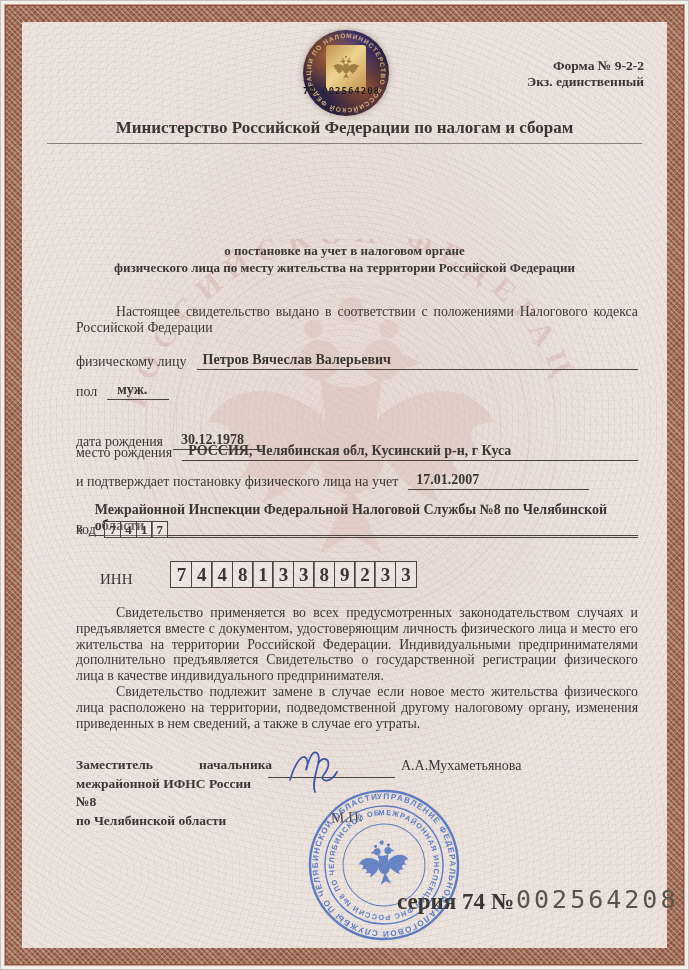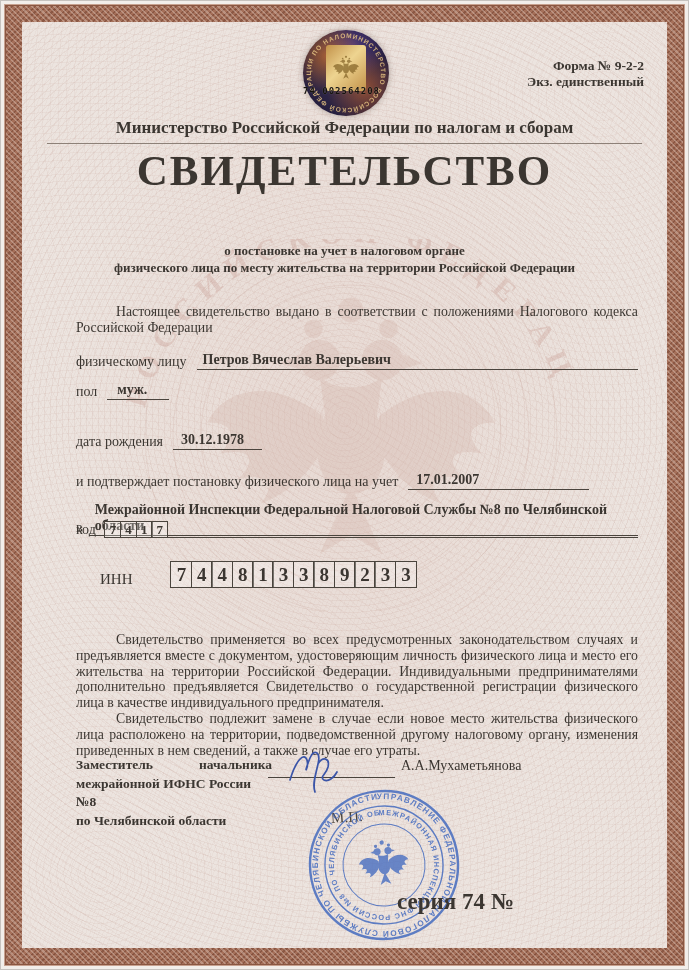"СВИДЕТЕЛЬСТВО" div.abs { html: <div>СВИДЕТЕЛЬСТВО</div> -> none }
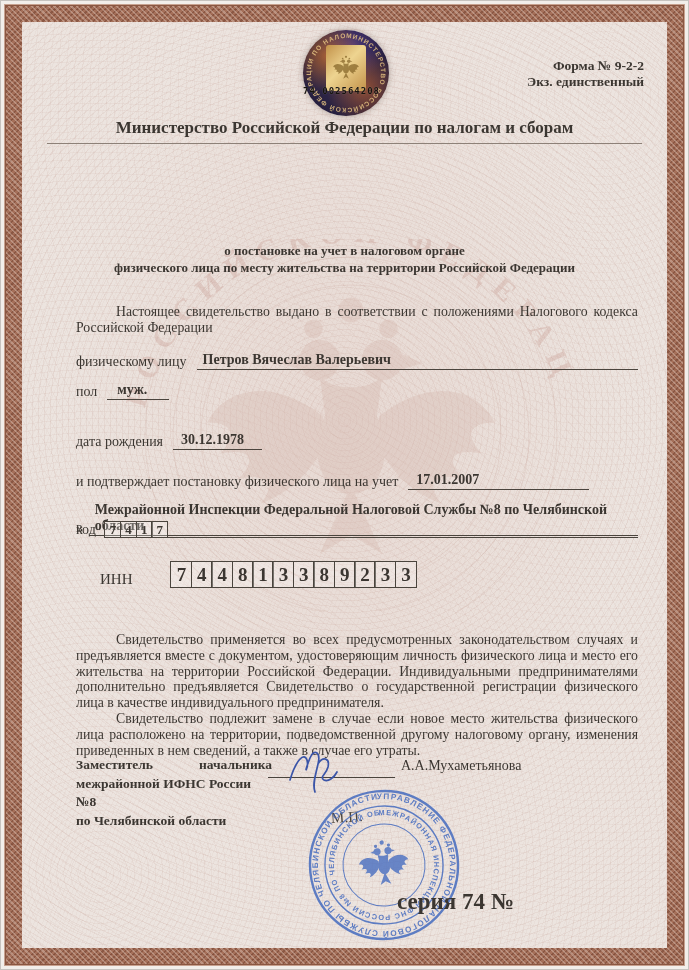"место рождения" div.row { html: none -> <div> <span>место рождения</span> <span>РОССИЯ, Челябинская обл, Кусинский р-н, г Куса</span> </div> }
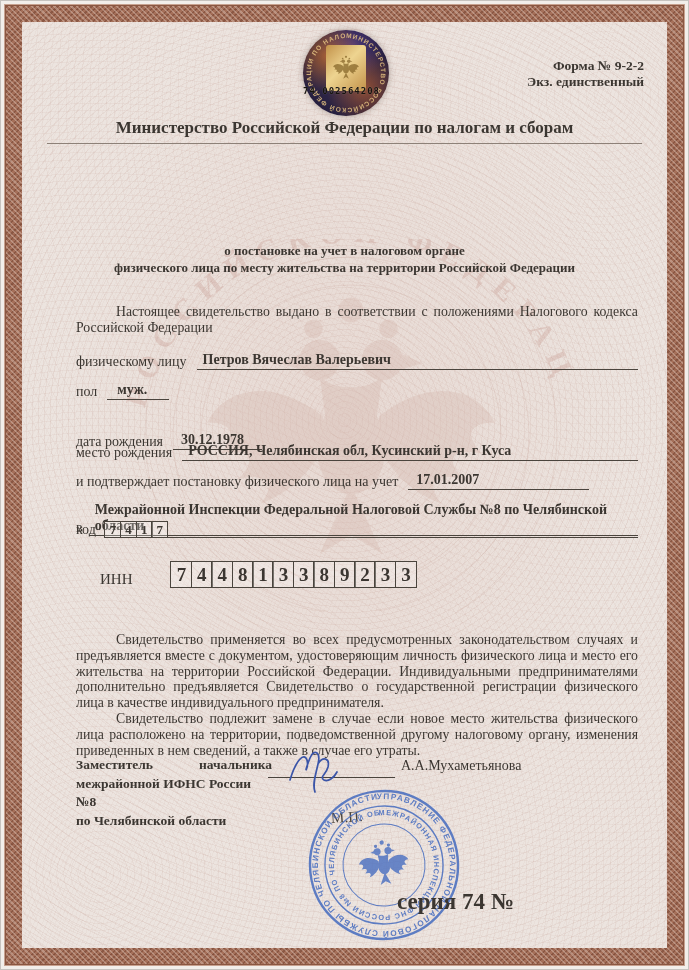"Свидетельство применяется во всех" .paras { top: 631px -> 604px }
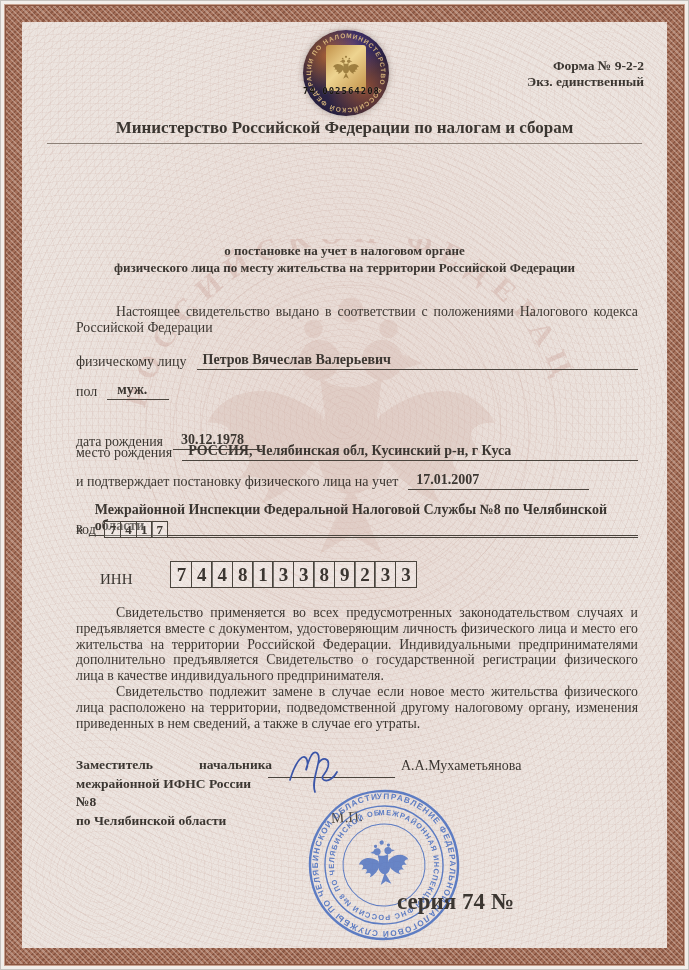"002564208" div.abs { html: none -> <div>002564208</div> }
